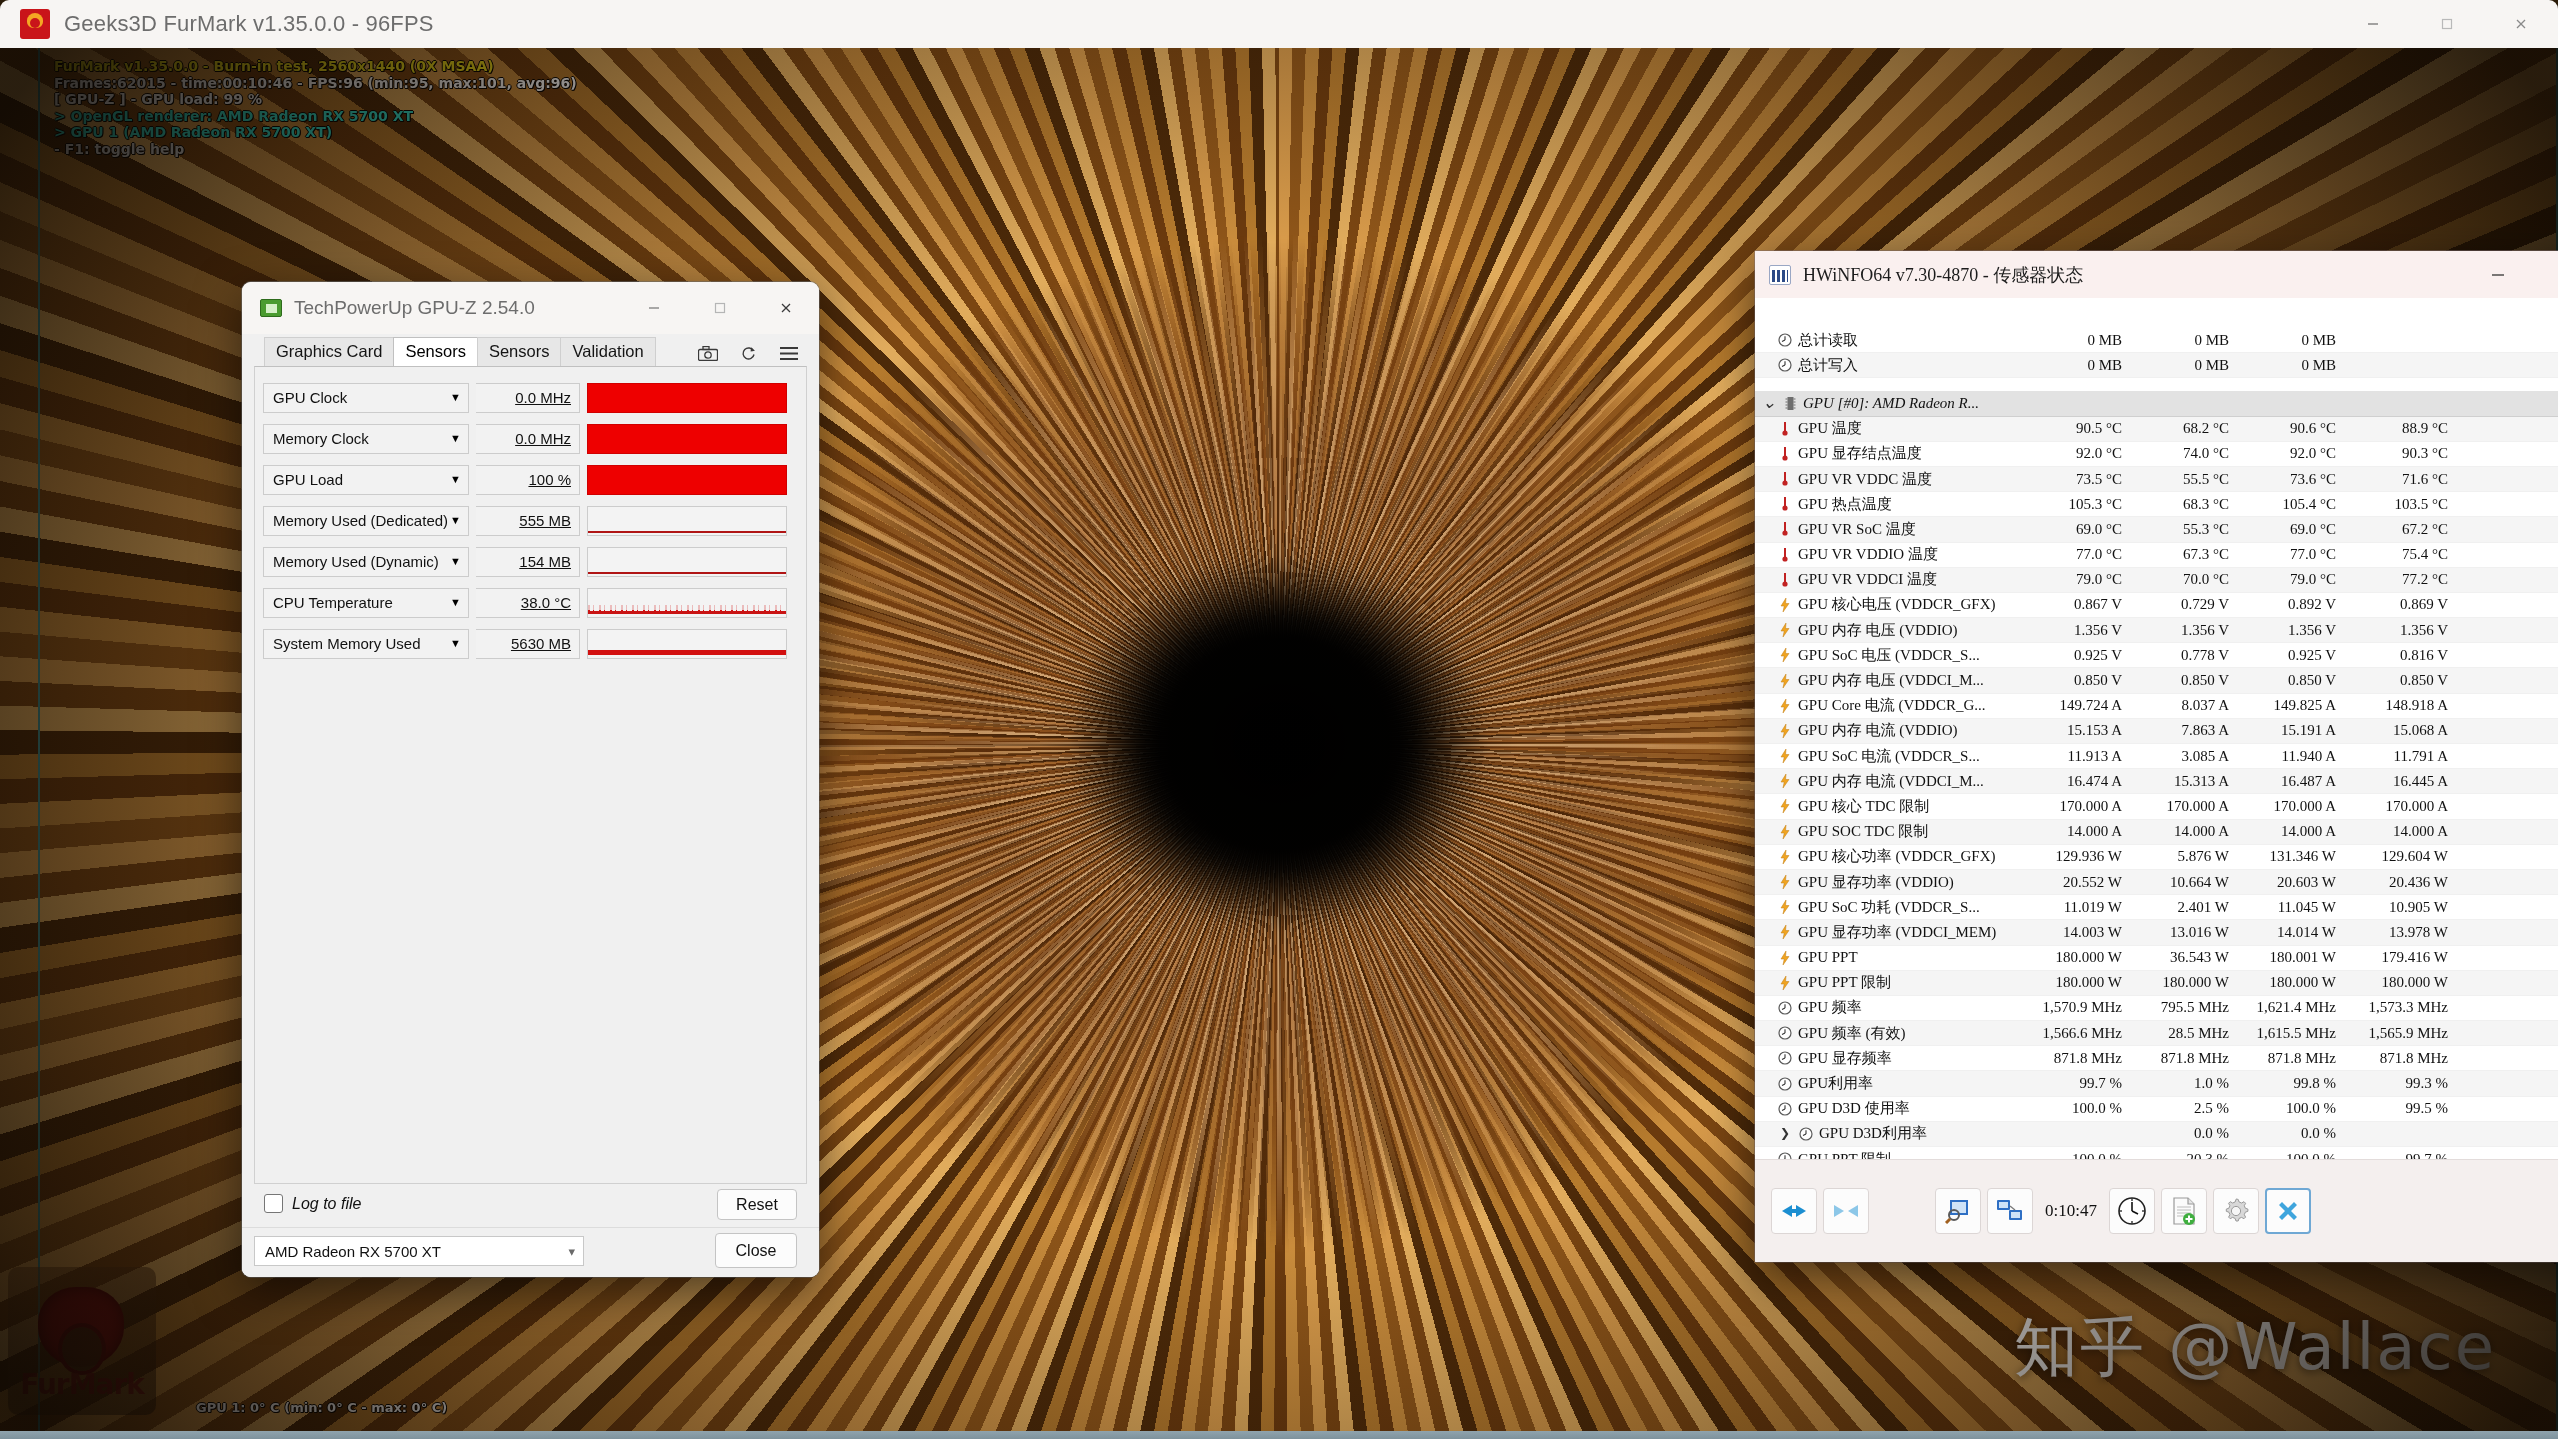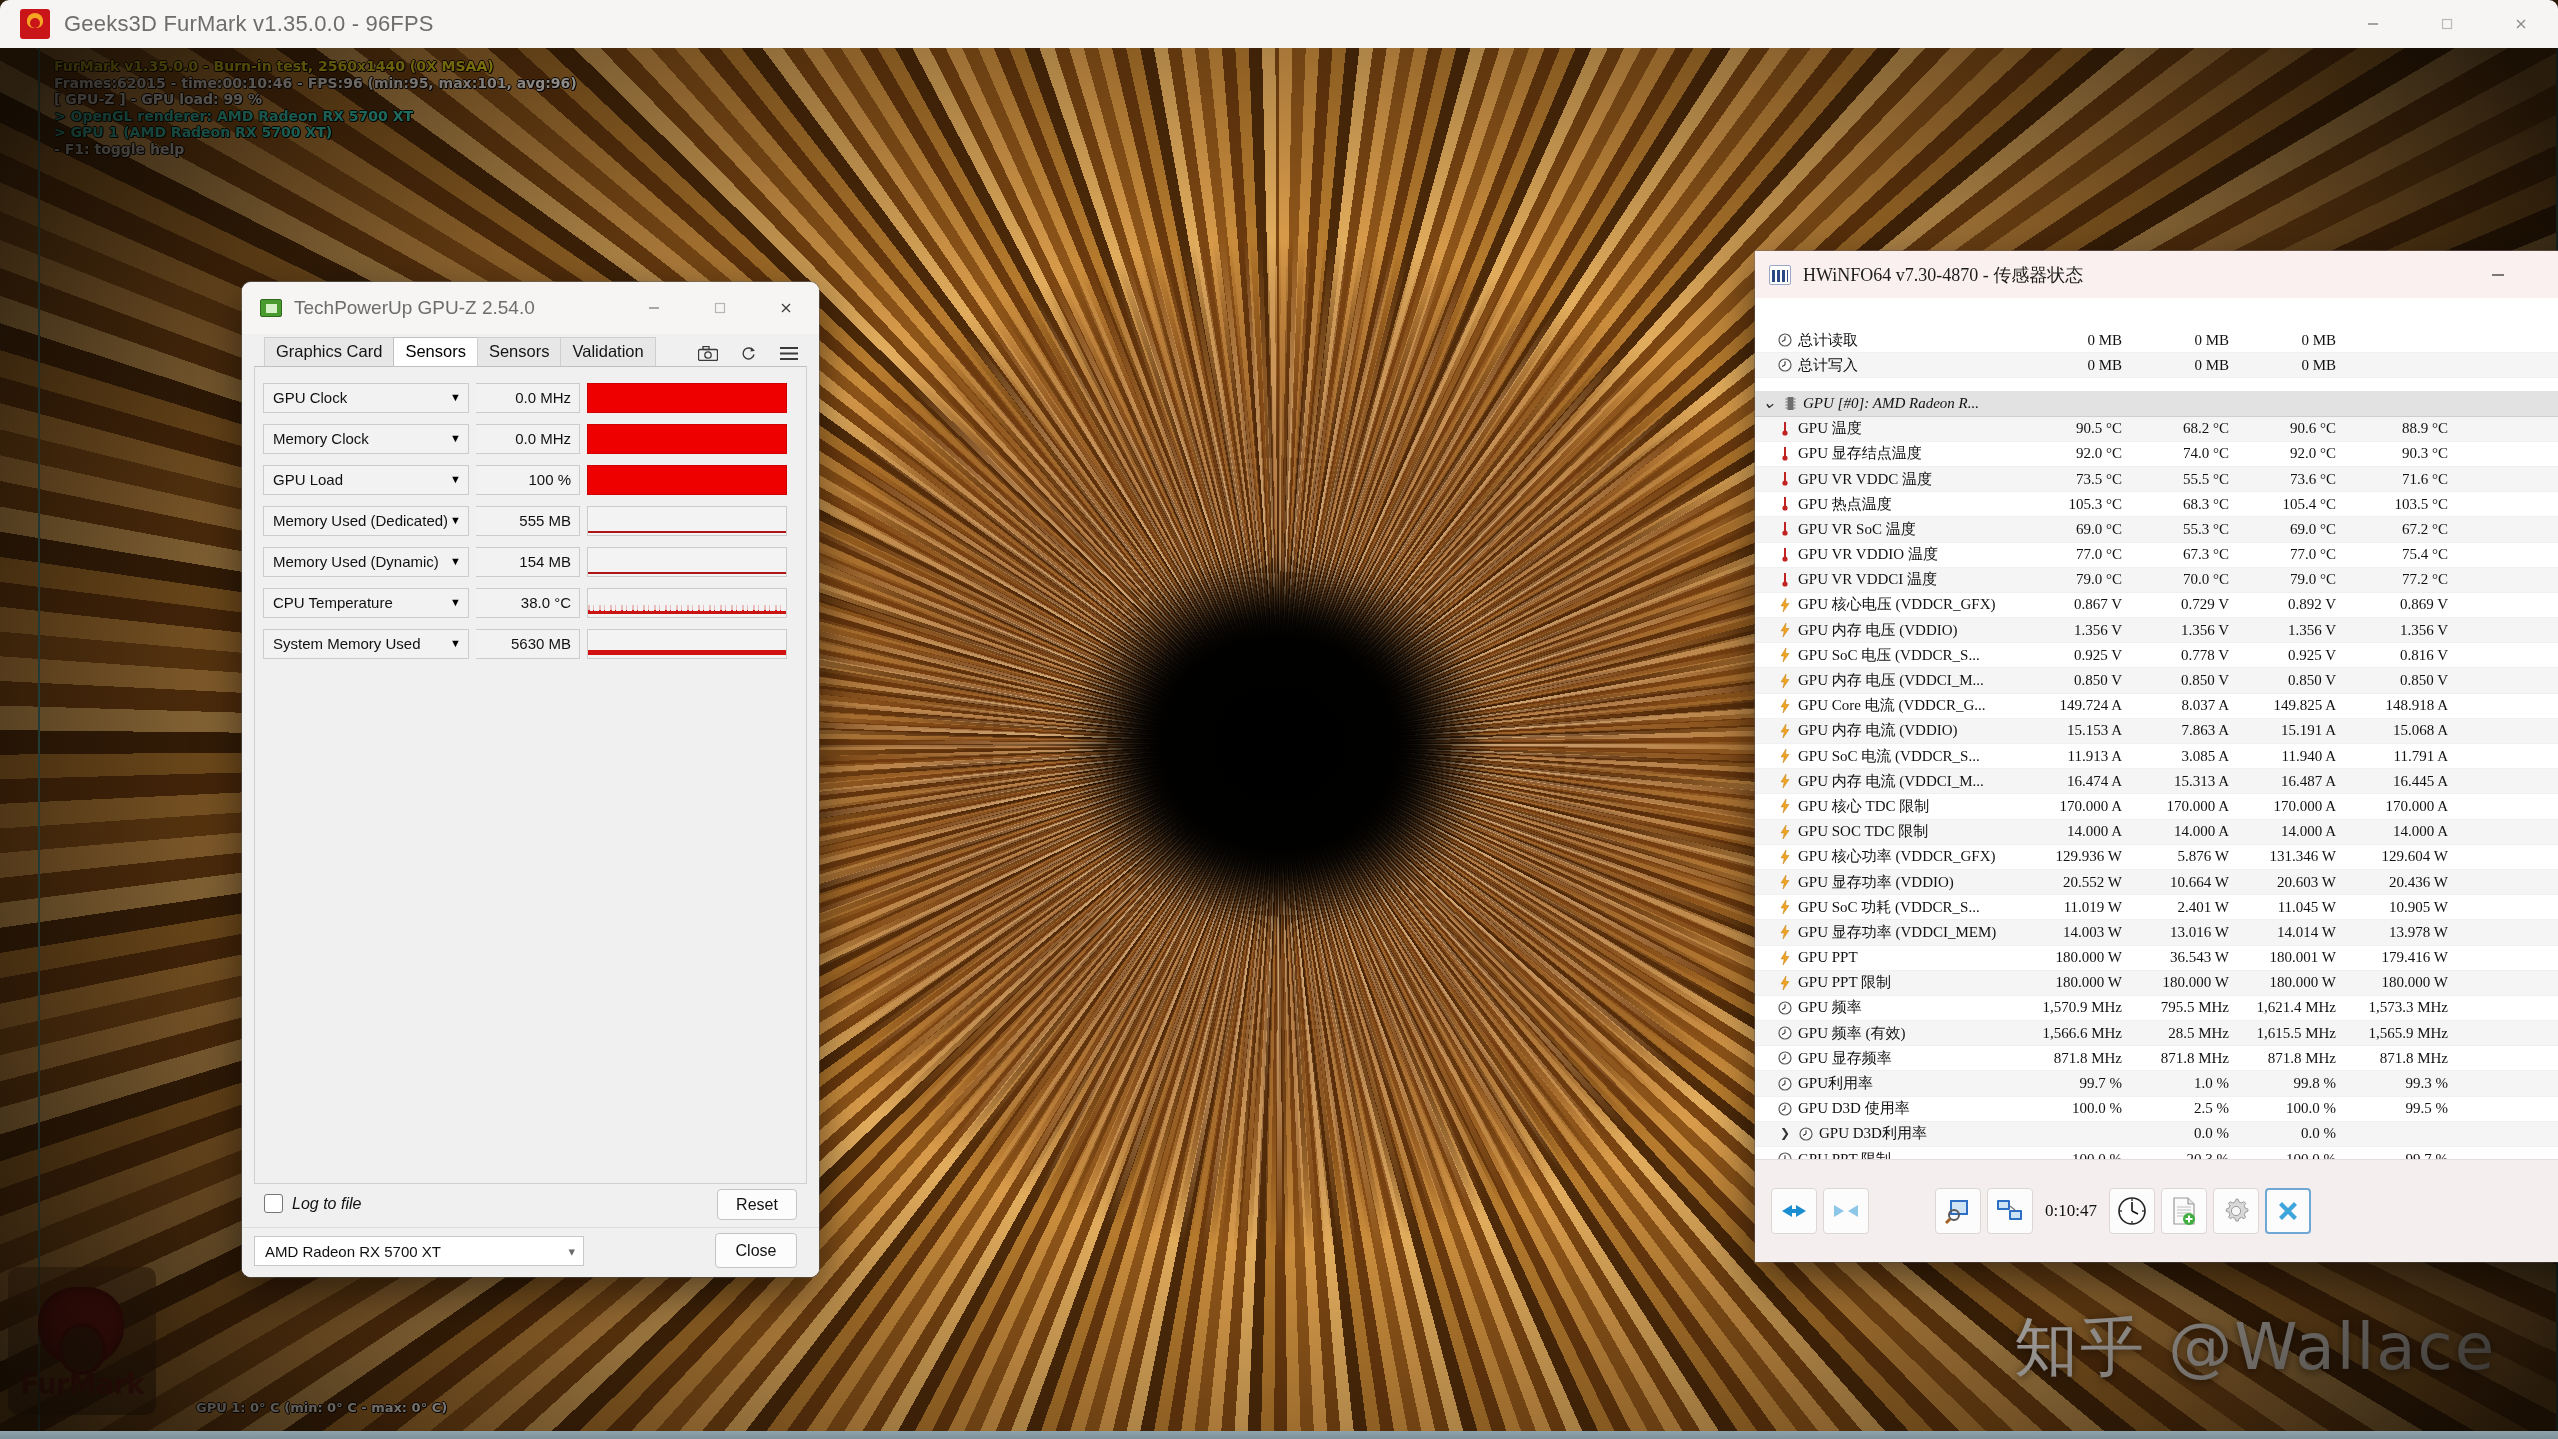"0.0 MHz" .sensor-value { text-decoration: none -> underline }
